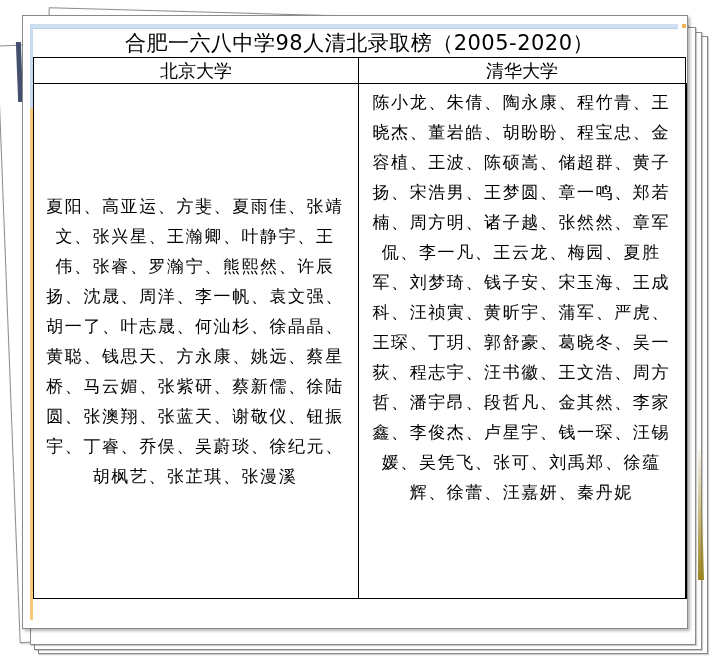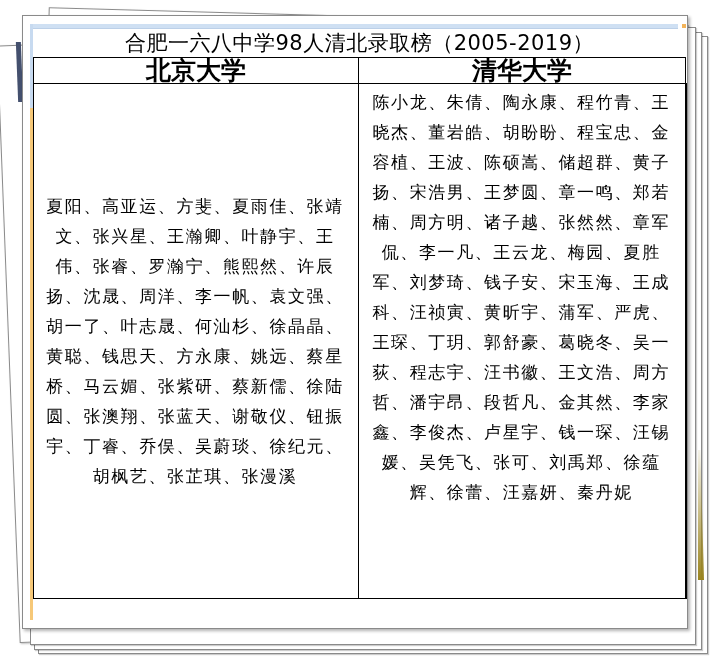"合肥一六八中学98人清北录取榜（2005-2019）" td.title-cell { text: 2005-2019 -> 2005-2020 }
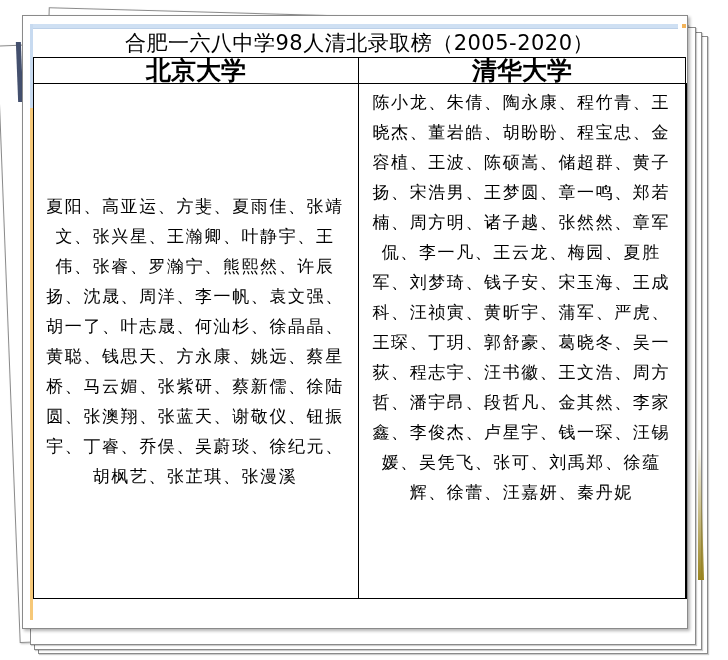"北京大学" .uni-cell { font-size: 25px -> 18px; font-weight: bold -> normal }
